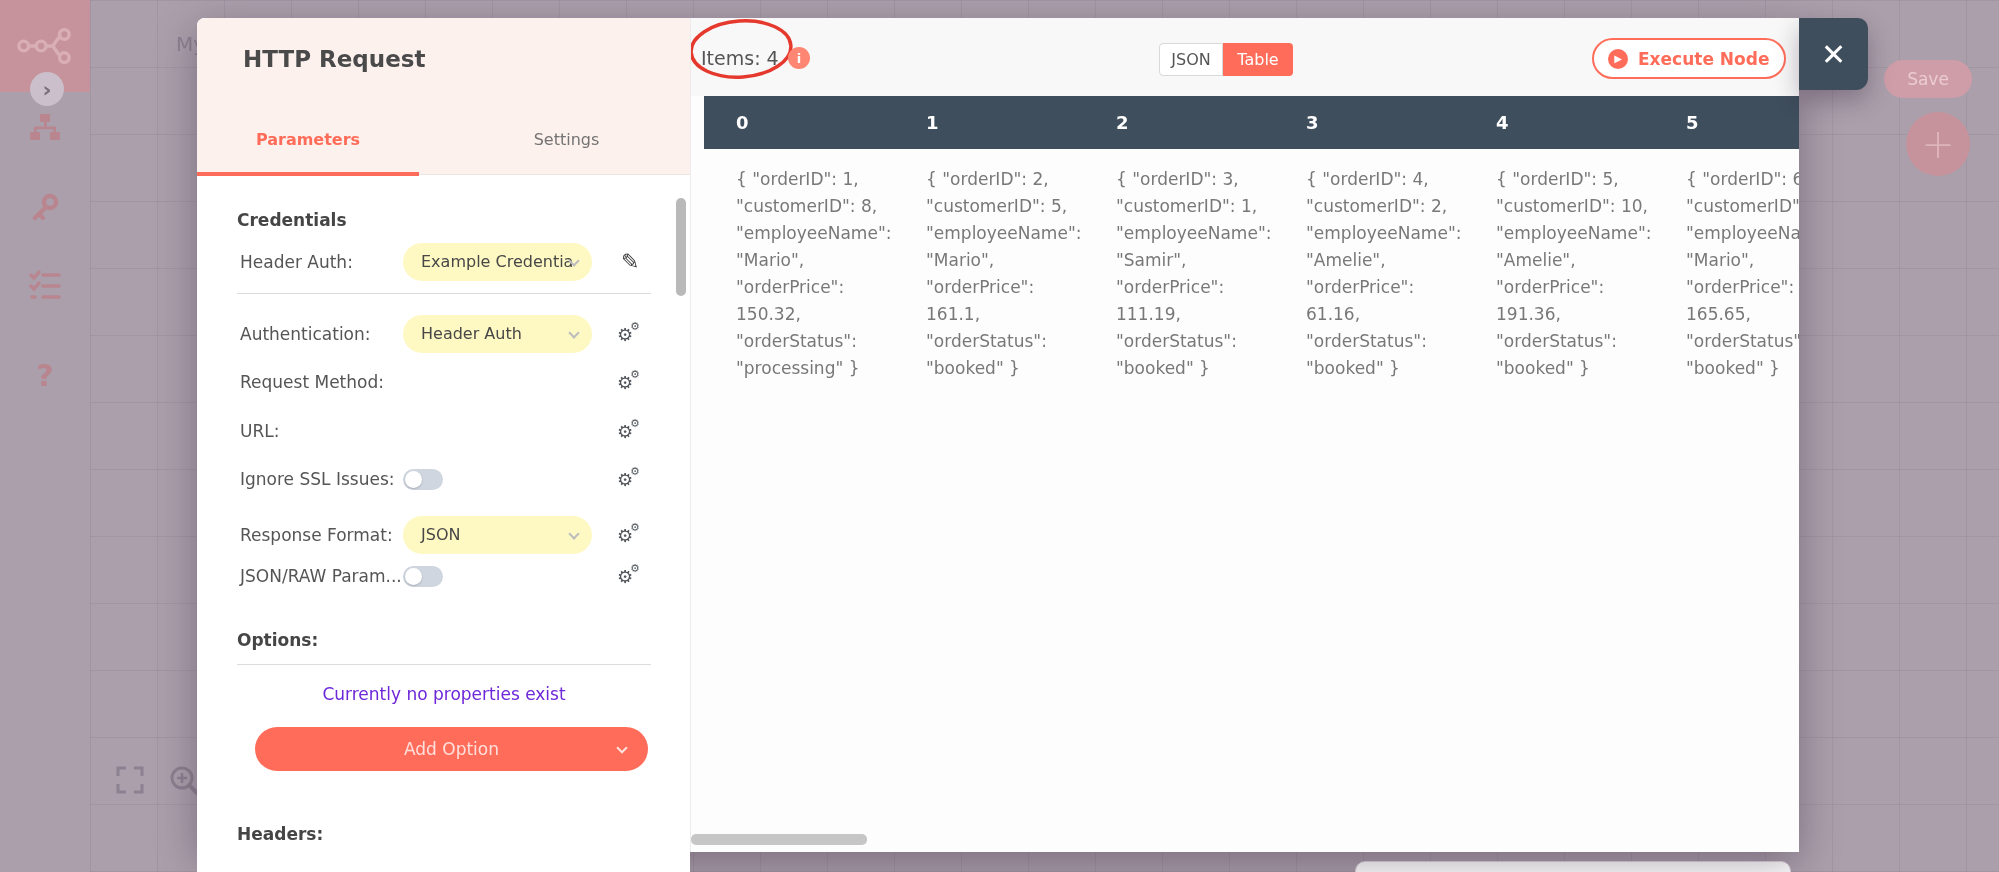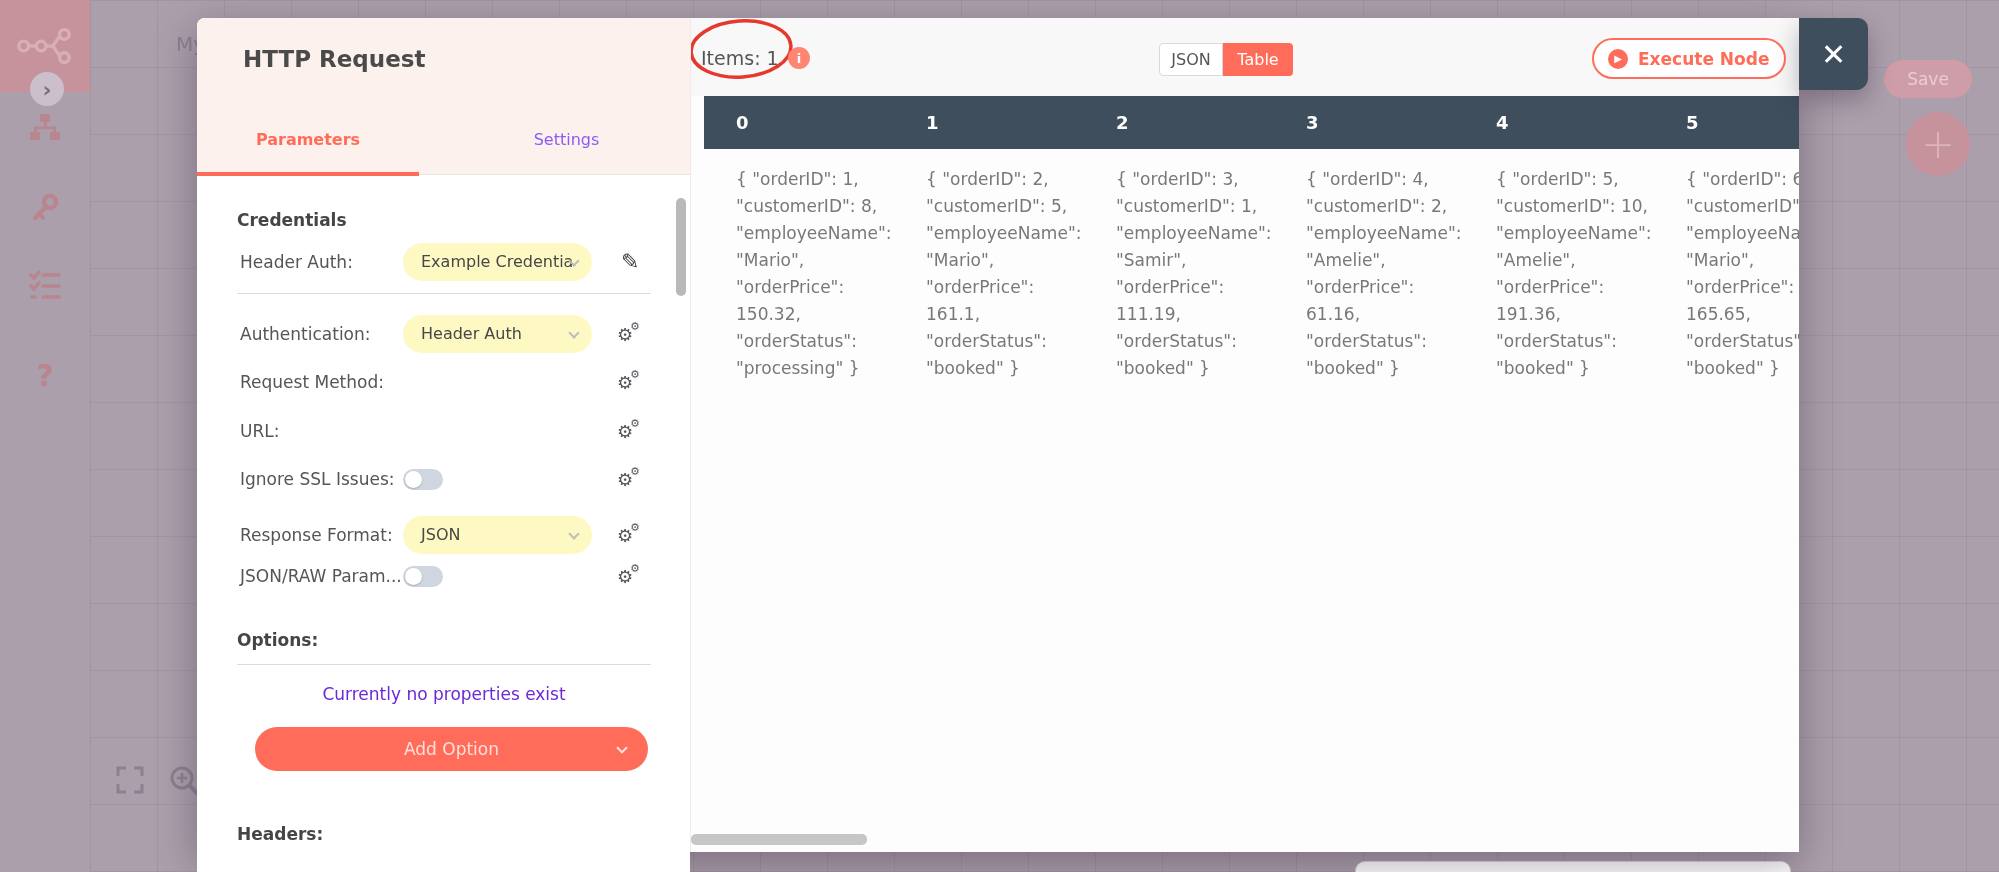"Items: 1" div.items-label { text: 1 -> 4 }
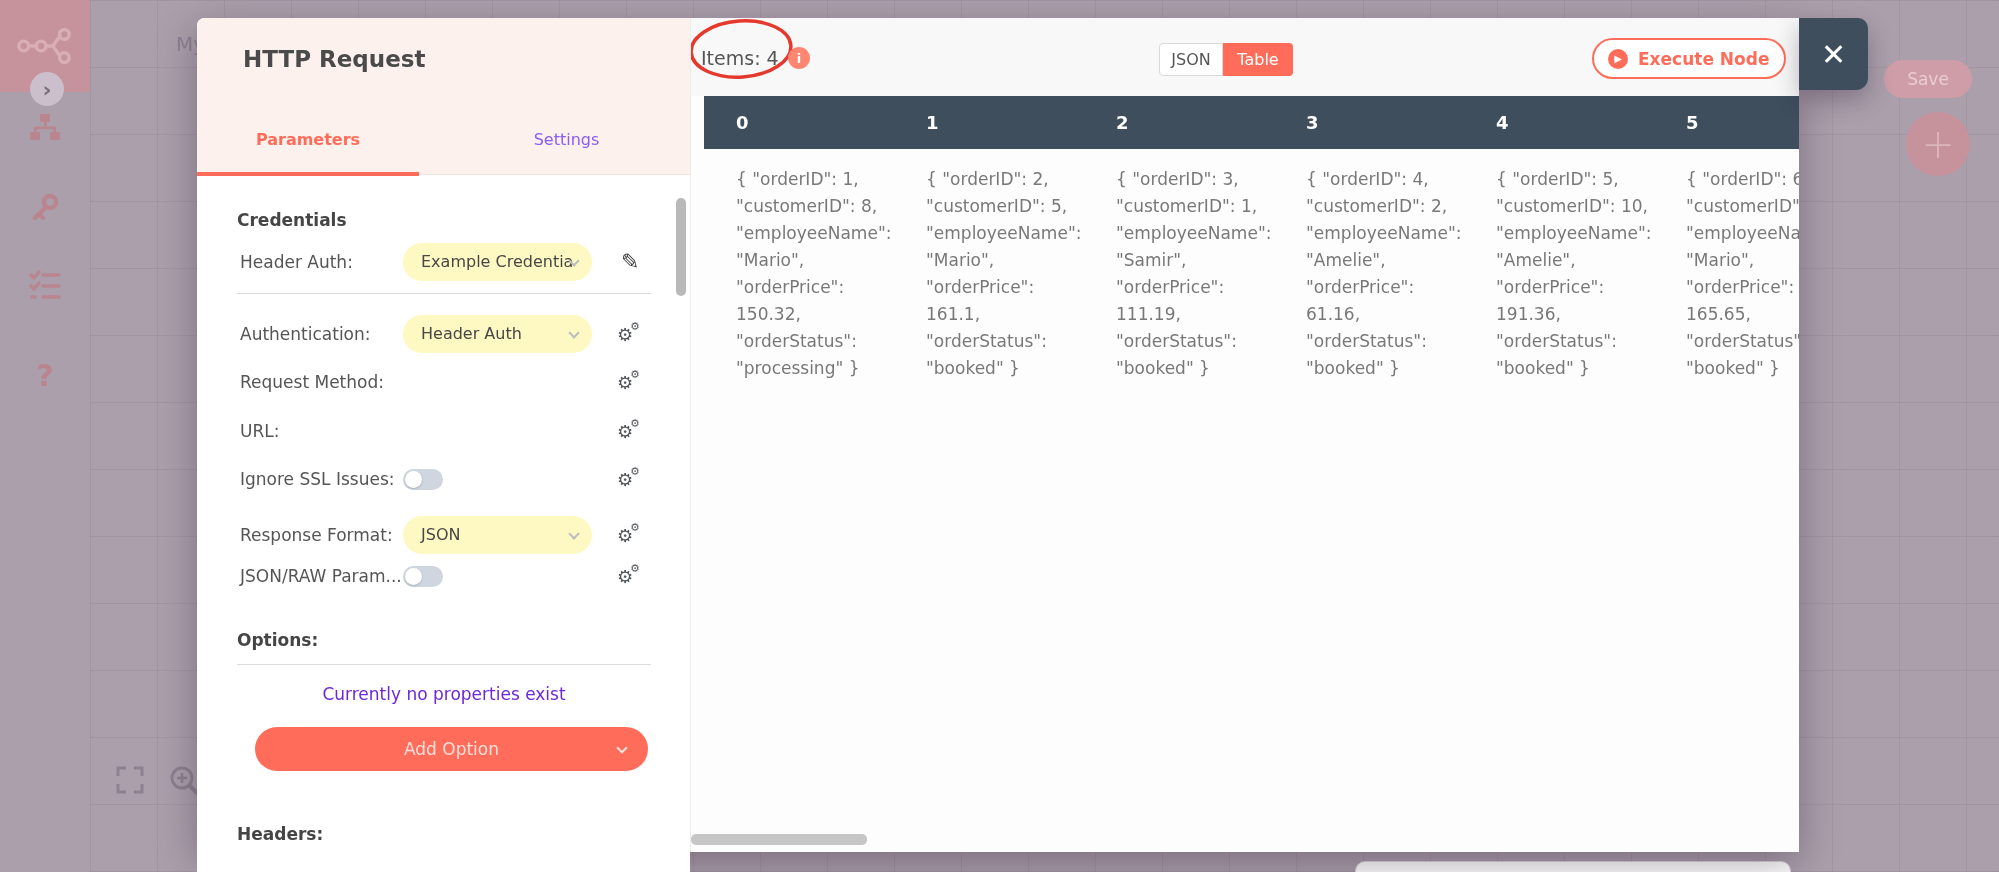"Settings" .tab.settings { color: #8b5cf6 -> #737373 }
